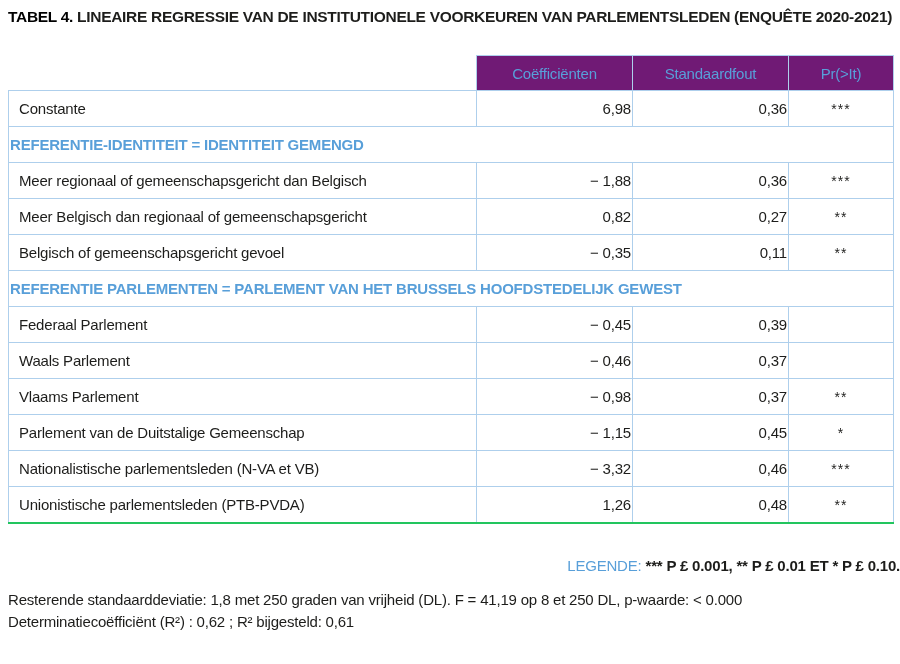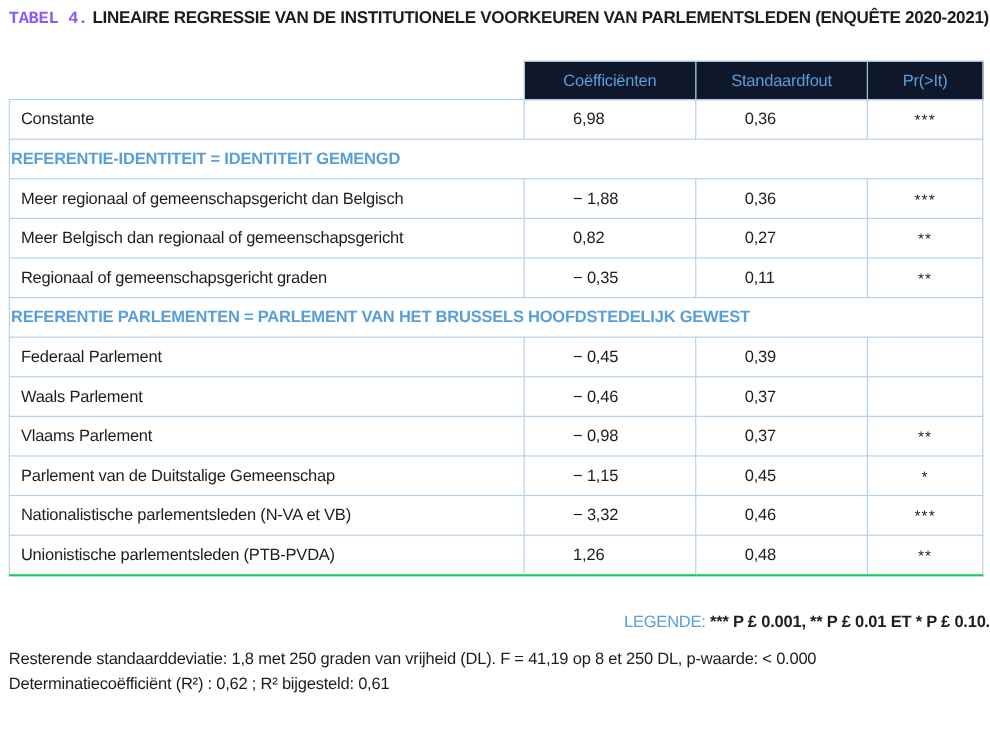"TABEL 4." .title .tag { color: #8b5cf6 -> #000000; font-family: Liberation Mono, monospace -> none }
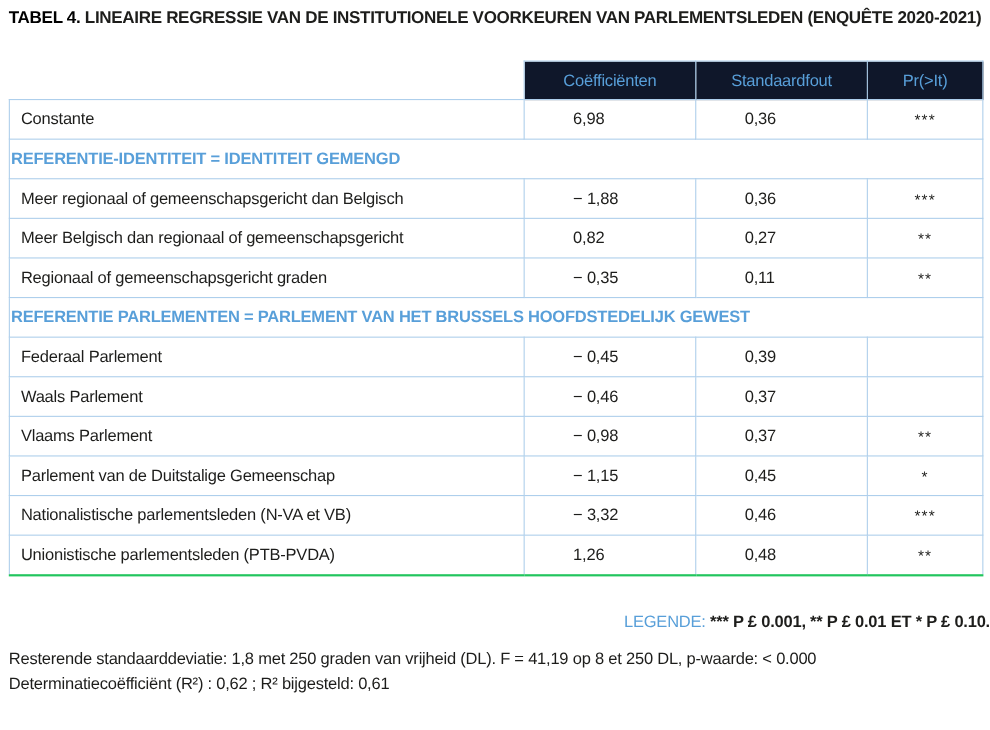"Coëfficiënten" thead th { background: #0f172a -> #701a75 }
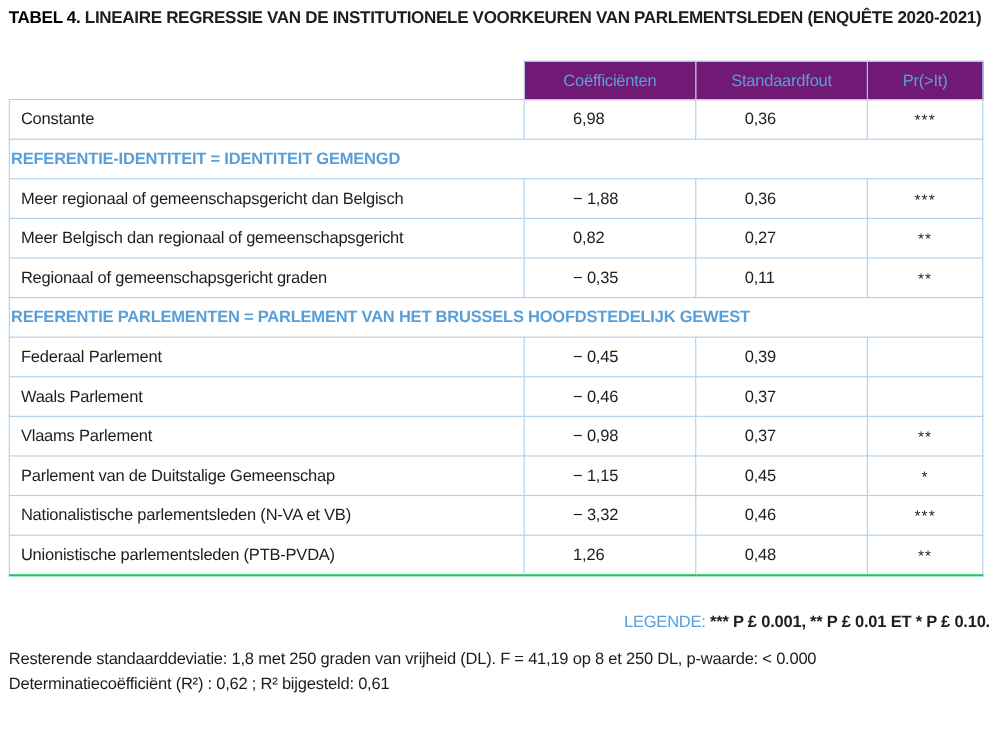"6,98" td.num { text-align: left -> right }
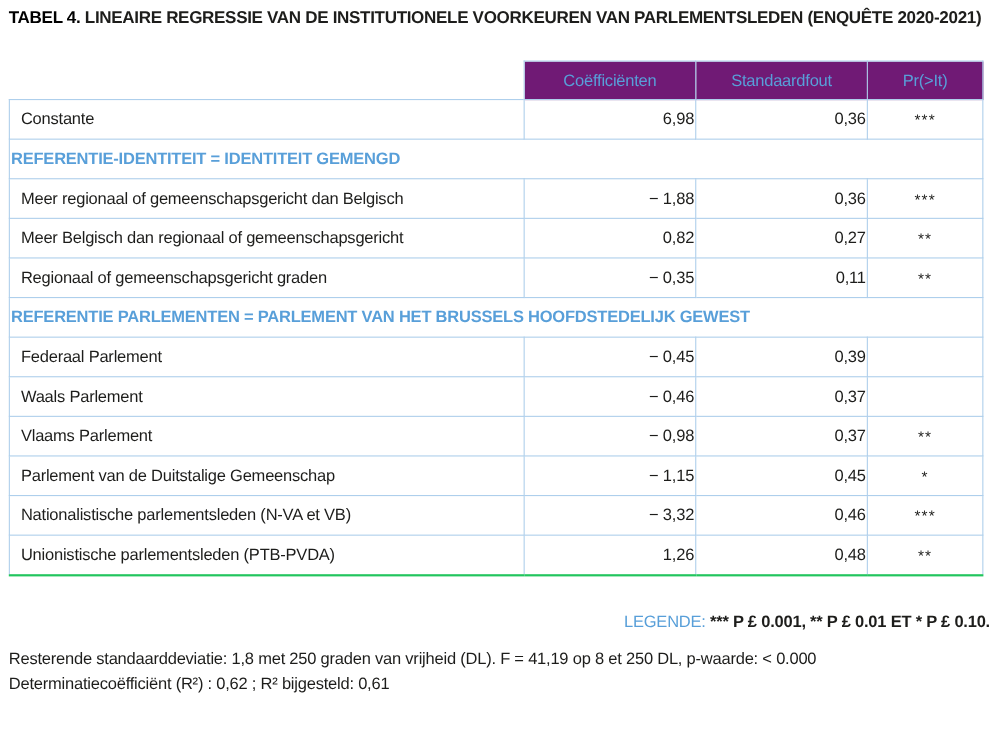"Regionaal of gemeenschapsgericht graden" td.label { text: Regionaal of gemeenschapsgericht graden -> Belgisch of gemeenschapsgericht gevoel }
